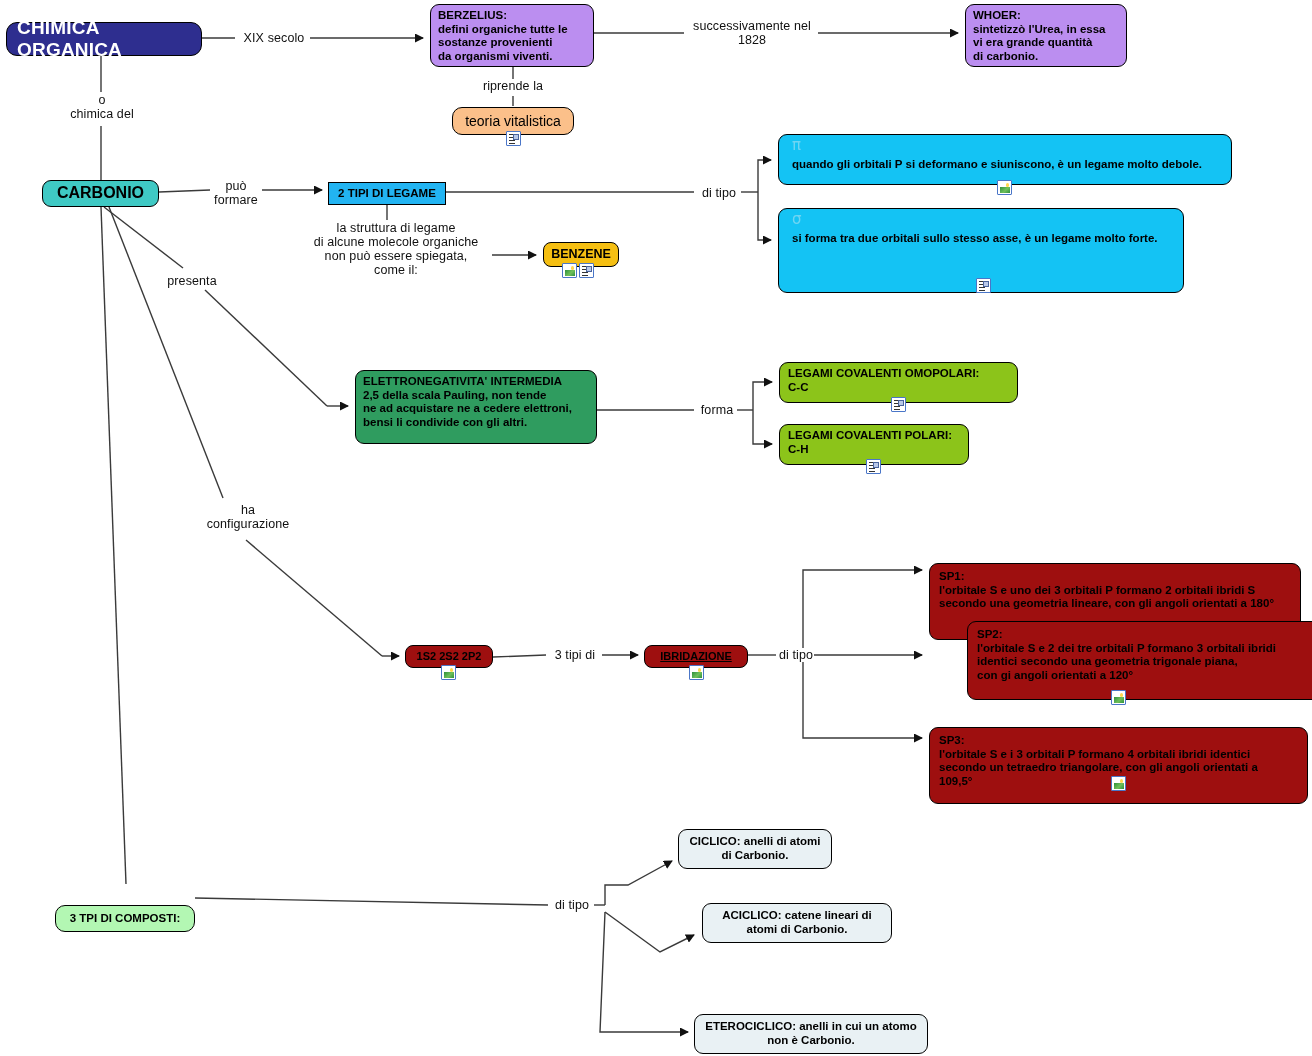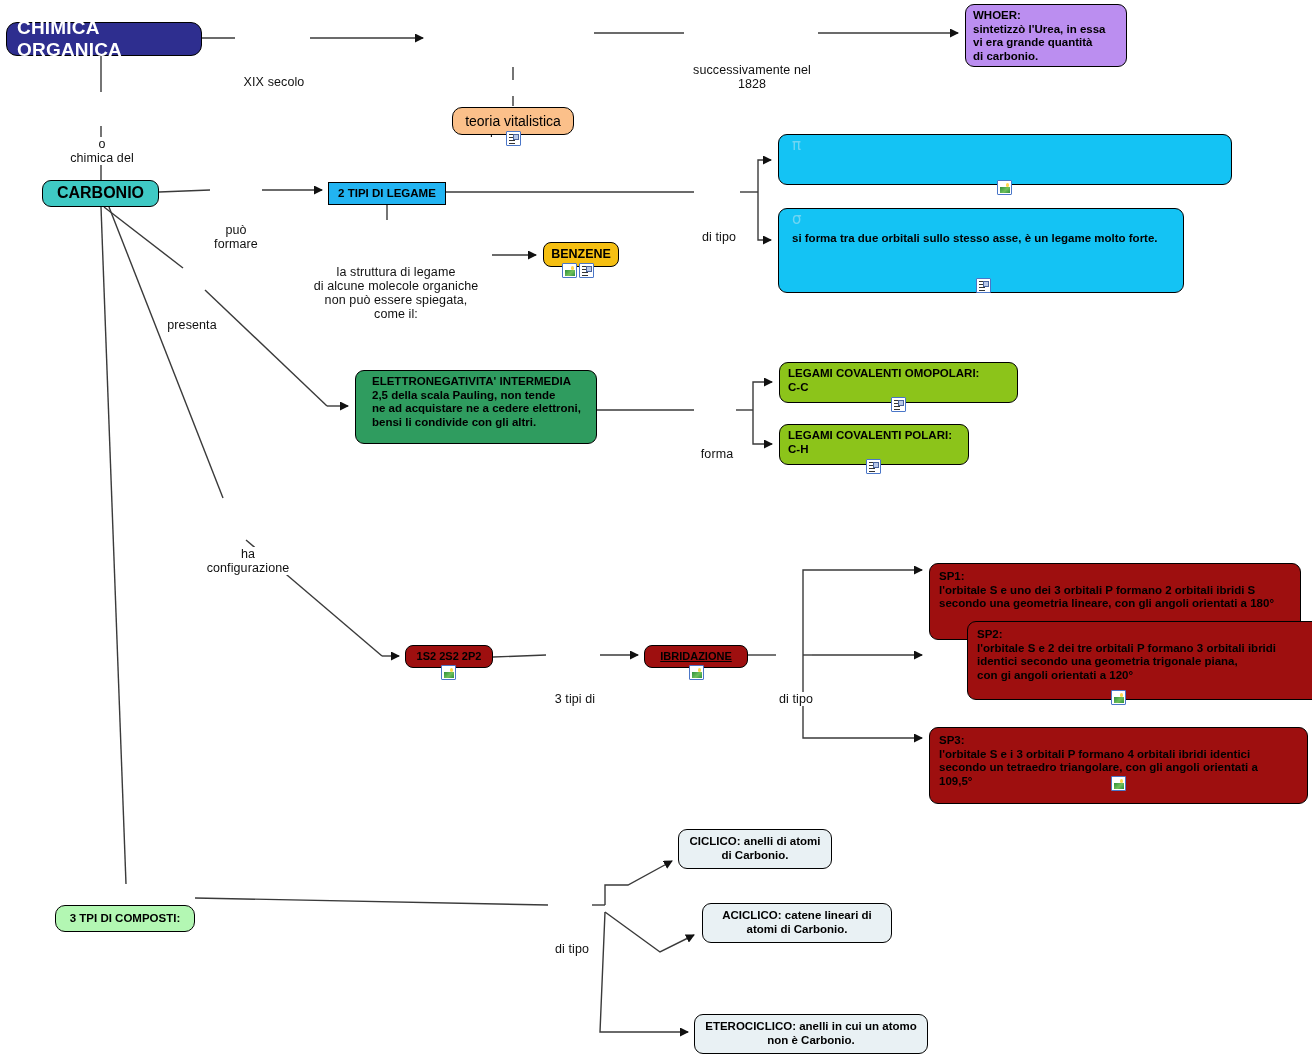"BERZELIUS:" div.node { html: none -> <div> <span>BERZELIUS:</span> <span>defini organiche tutte le</span> <span>sostanze provenienti</span> <span>da organismi viventi.</span> </div> }
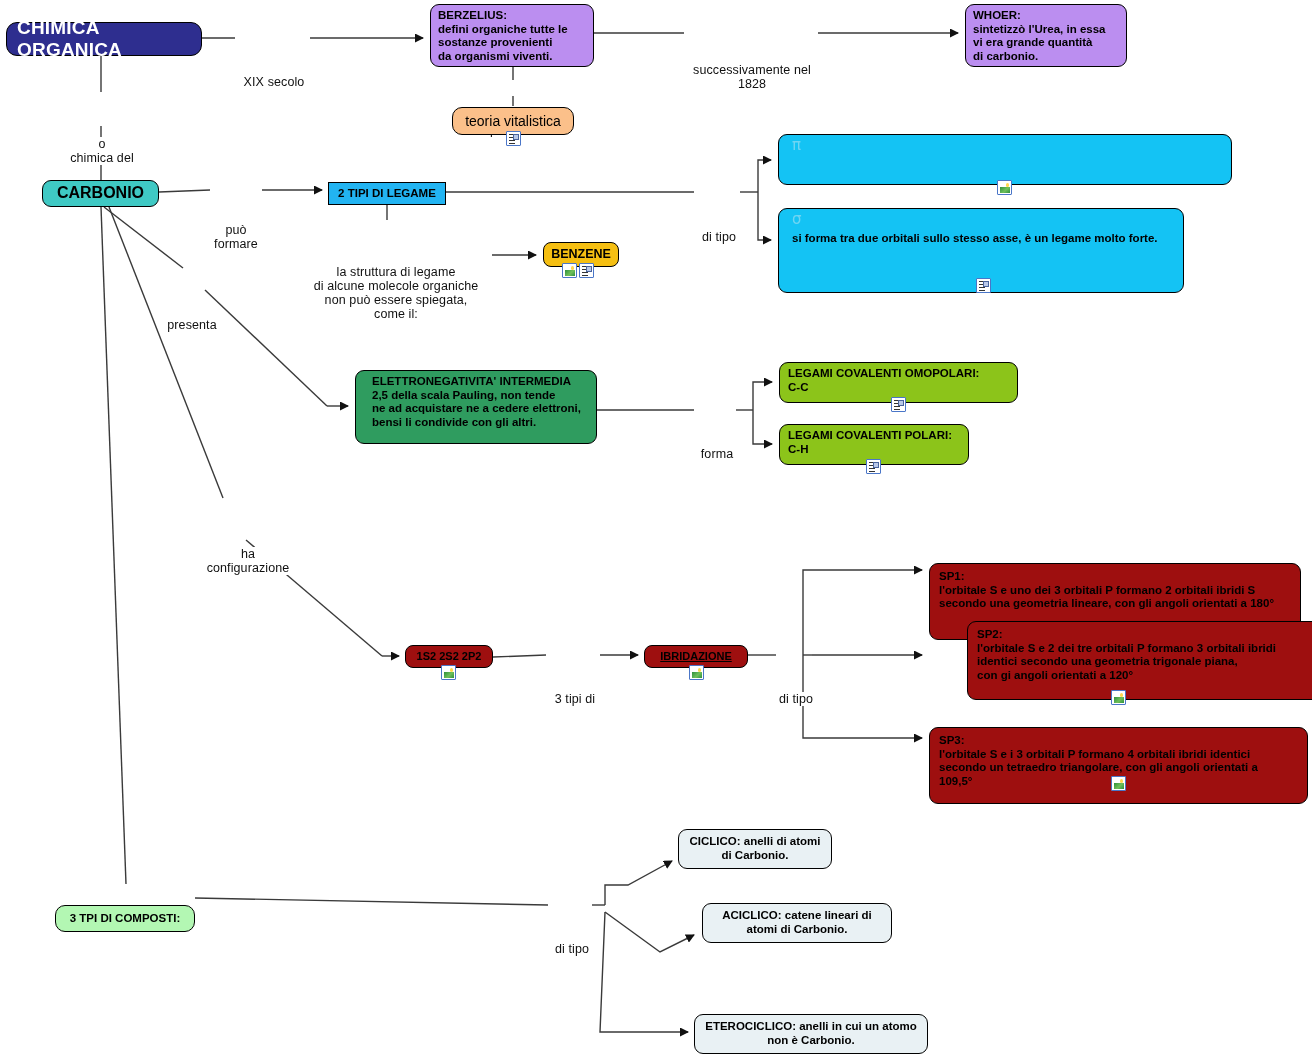"successivamente nel" .lbl { margin-top: 44px -> none }
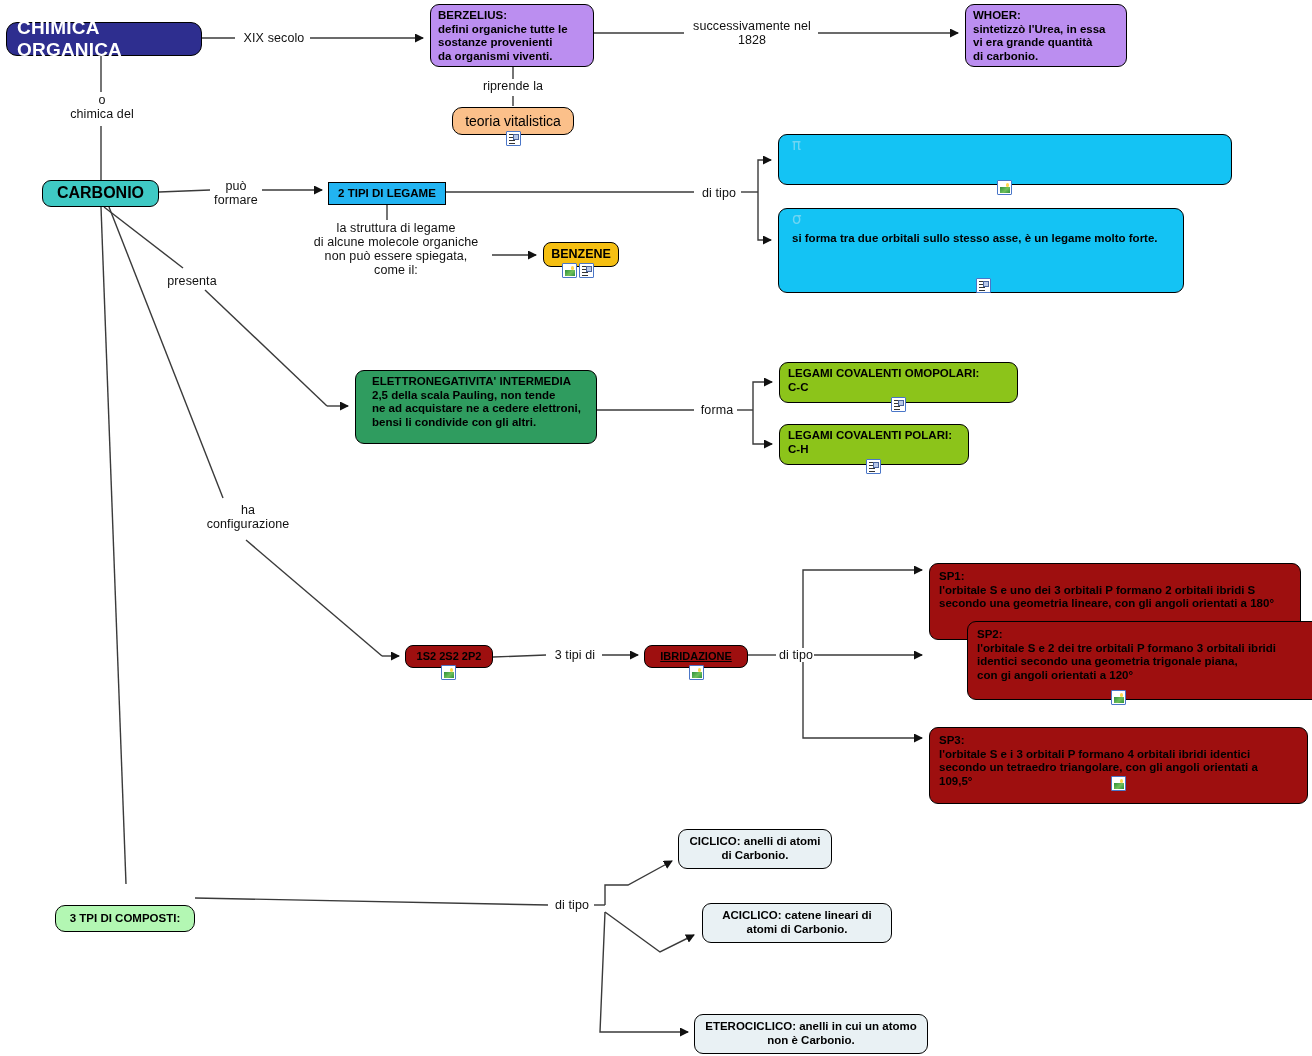"quando gli orbitali P si" span.txt { html: none -> <span>quando gli orbitali P si deformano e siuniscono, è un legame molto debole.</span> }
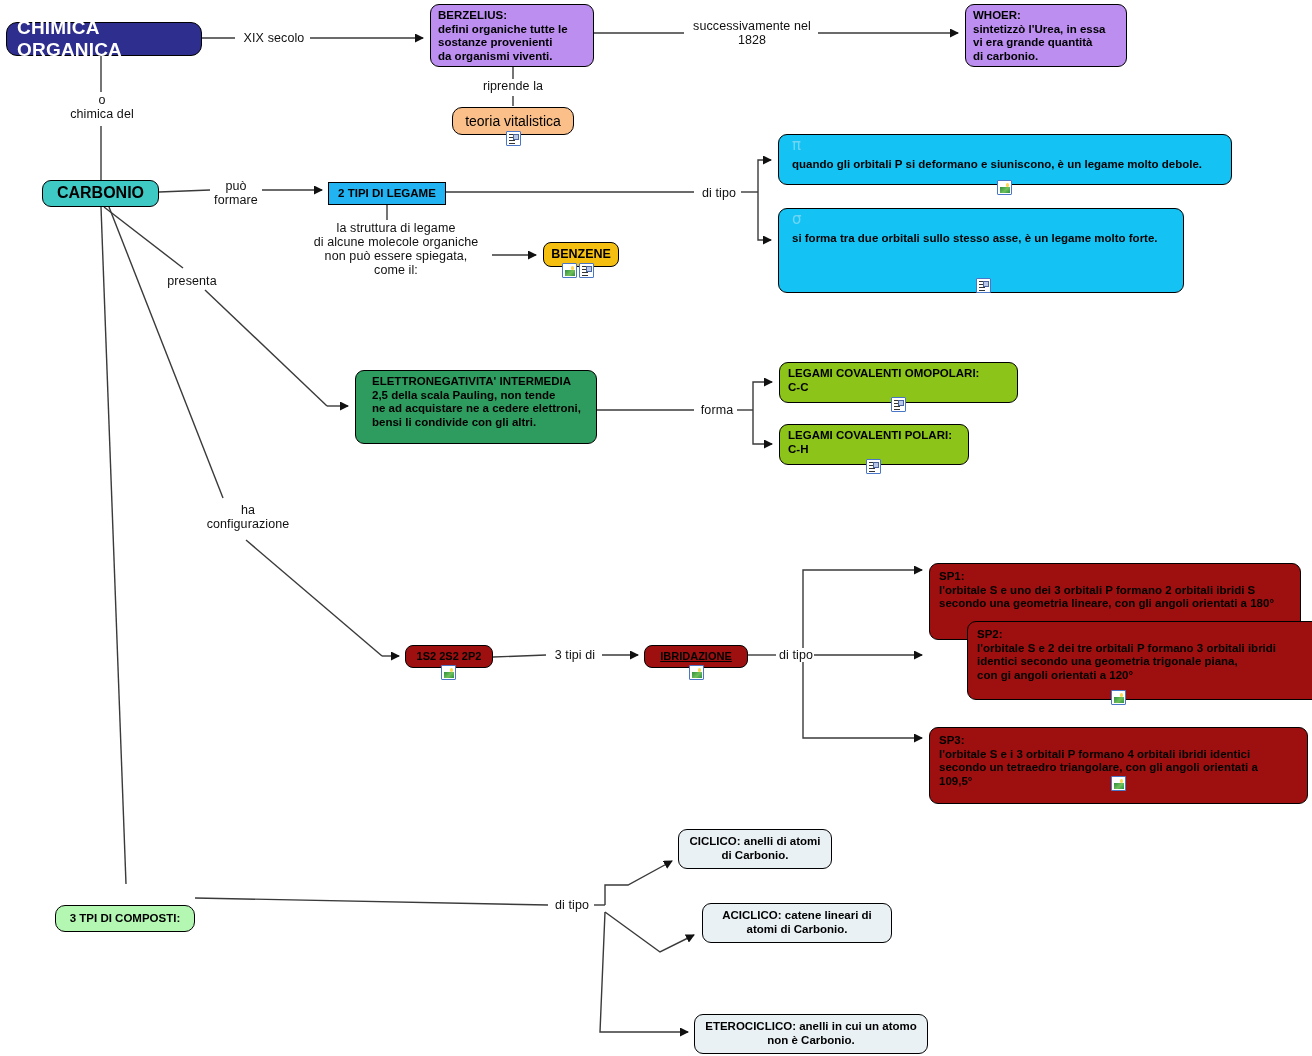"ELETTRONEGATIVITA' INTERMEDIA" .n-elettro { padding: 4px 0 4px 16px -> 4px 0 4px 7px }
